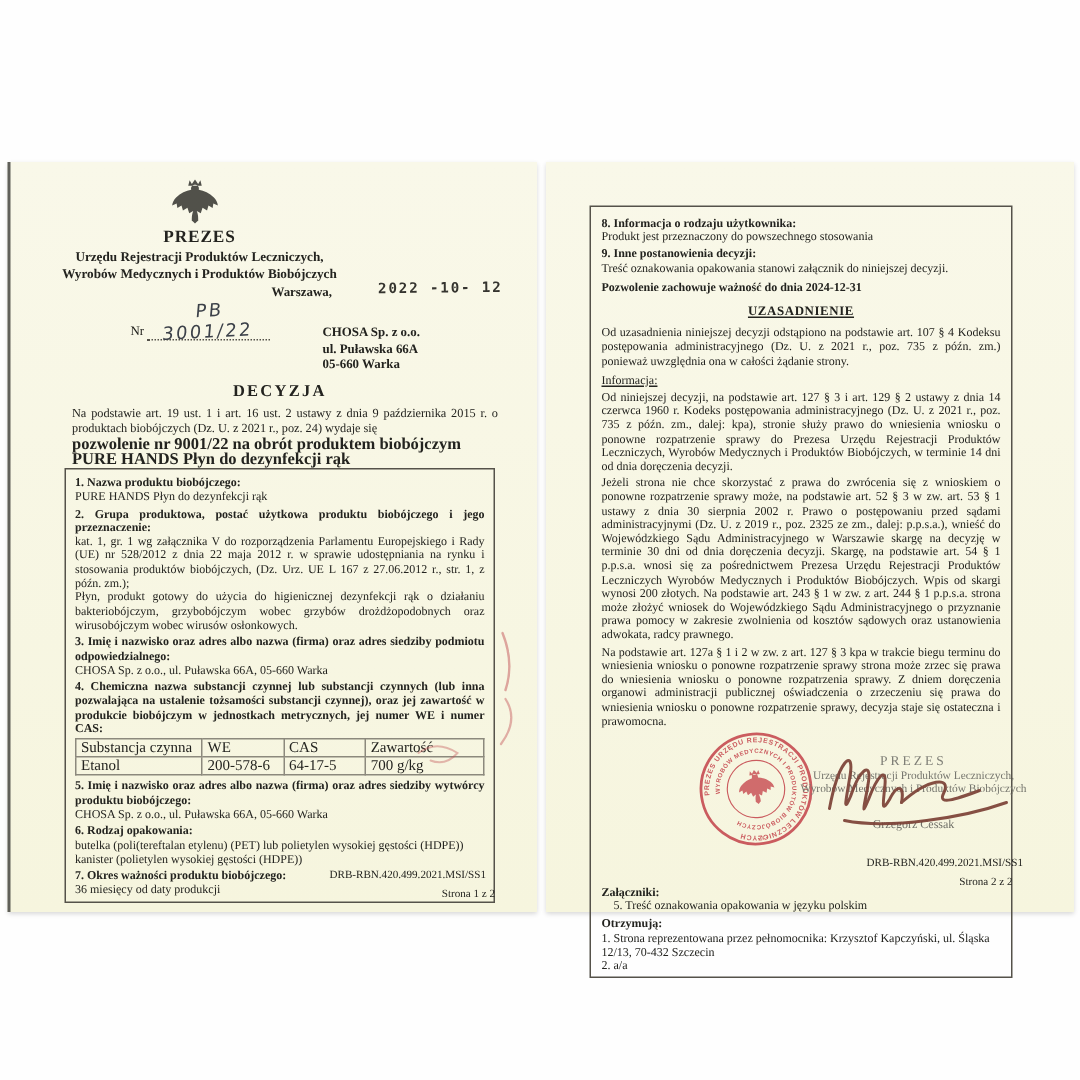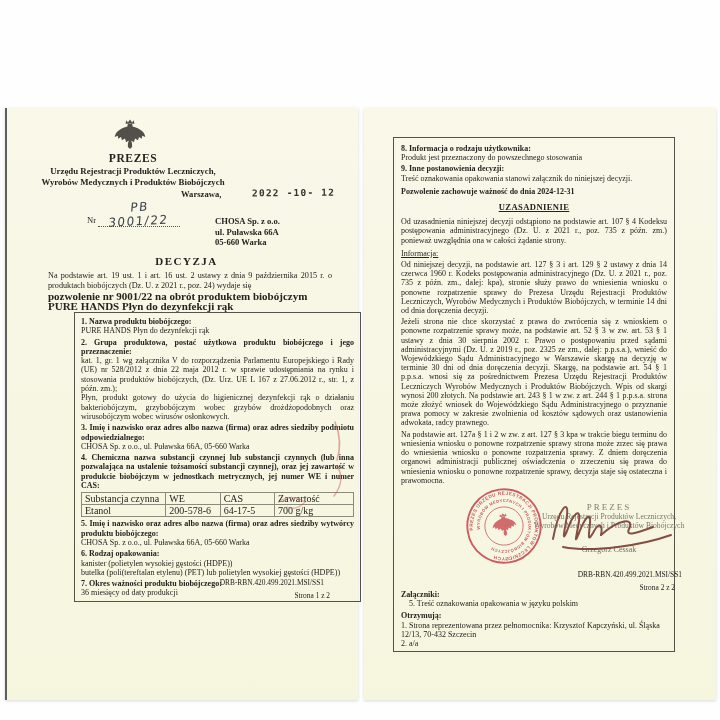"8. Informacja o rodzaju użytkownika:" .page { height: 592px -> 500px }
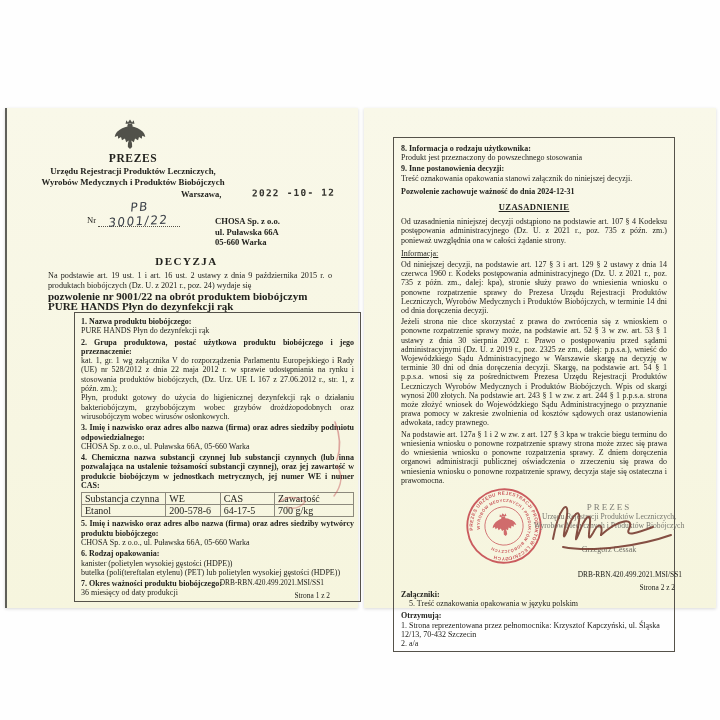"1. Nazwa produktu biobójczego:" .box1 { margin-left: 31px -> none }
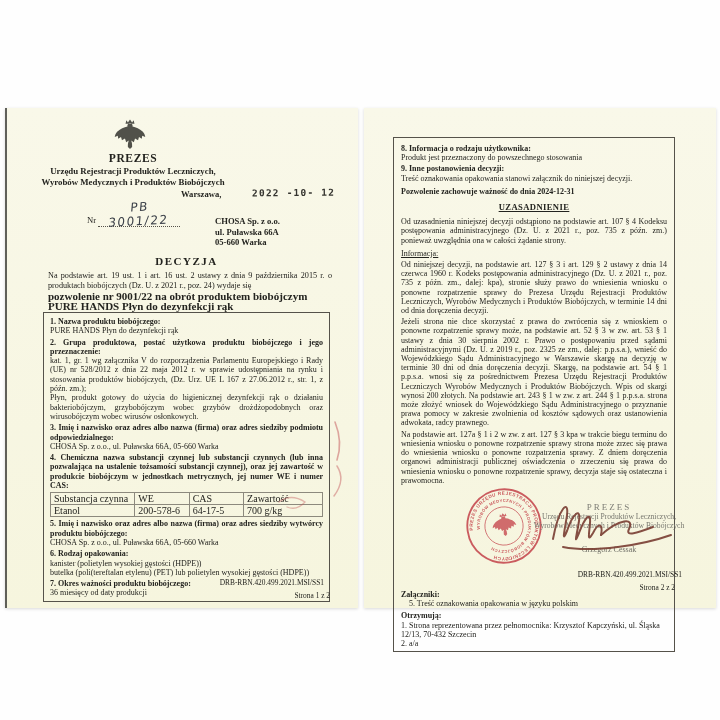"kanister (polietylen wysokiej gęstości" div.ibody { order: before "butelka (poli(tereftalan etylenu) (PET)" -> after "butelka (poli(tereftalan etylenu) (PET)" }
